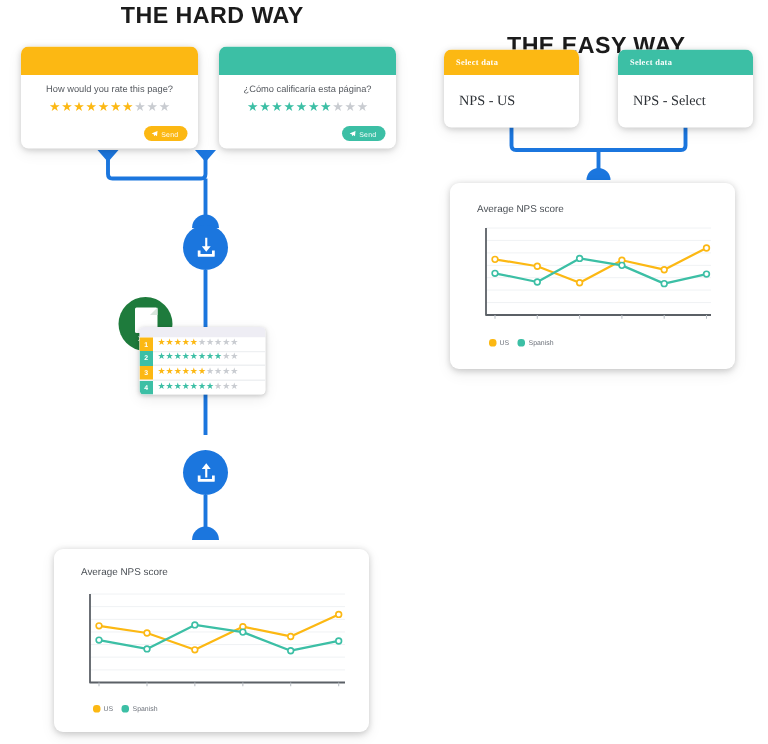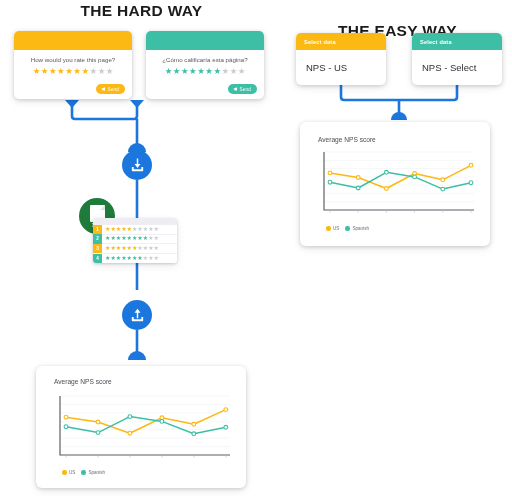"NPS - US" .selcard { font-family: none -> Liberation Serif, serif }
